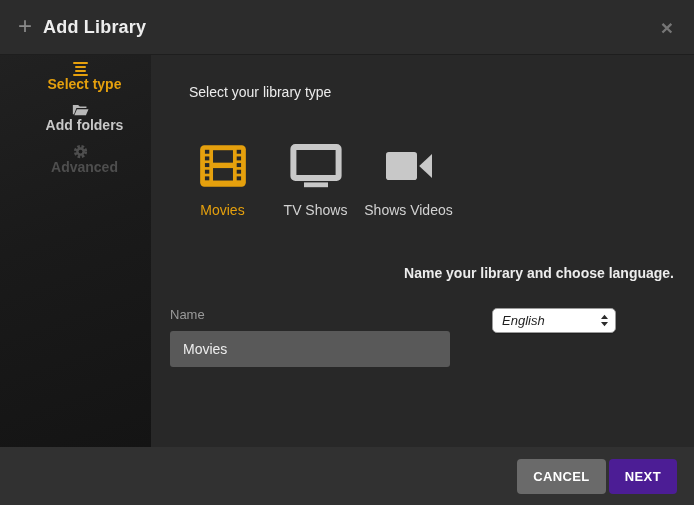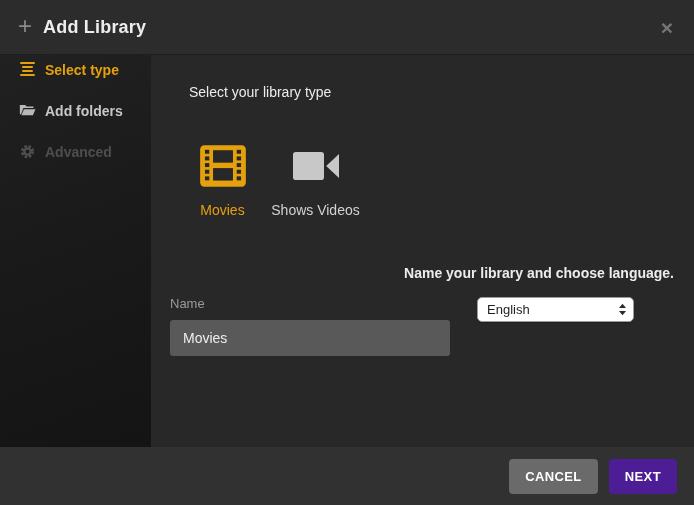"Select type" .side-item { align-items: flex-start -> center; flex-direction: none -> column }
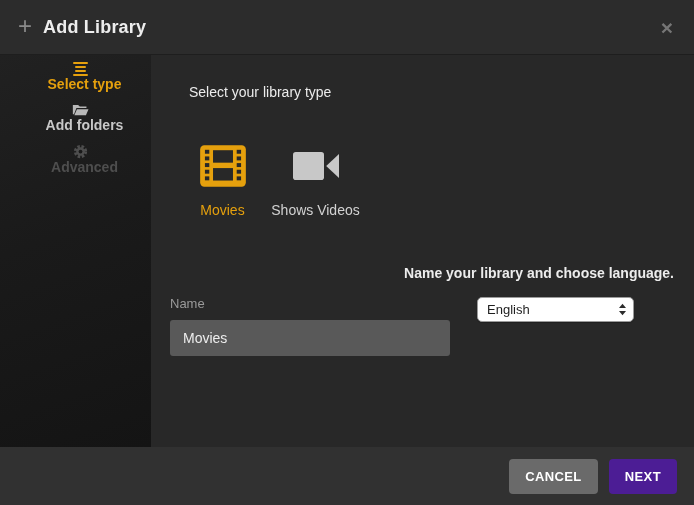"TV Shows" div.type-item { html: none -> <div> <span> <svg> <rect></rect> <rect></rect> </svg> </span> <span>TV Shows</span> </div> }
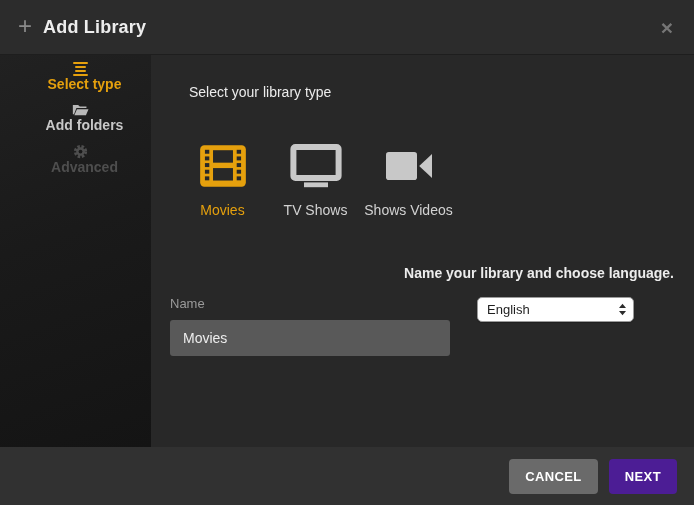"Name" .fields-row { gap: none -> 15px; margin-top: 15px -> 26px }
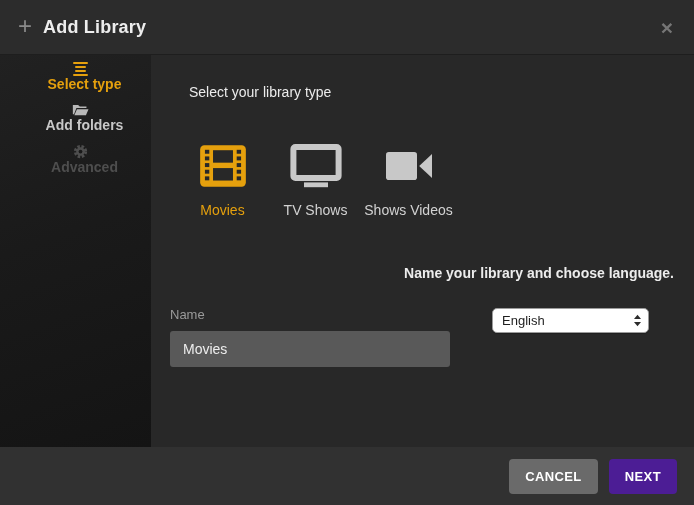"English" .select-box { font-style: none -> italic; width: 157px -> 124px }
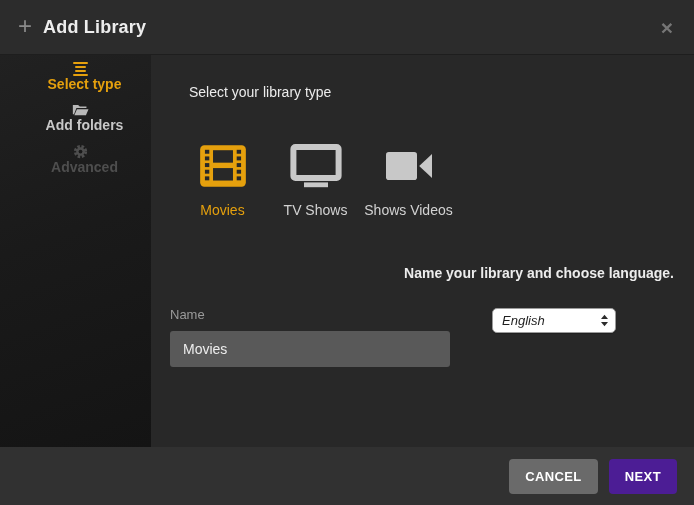"CANCEL" .footer { gap: 11px -> 3px }
